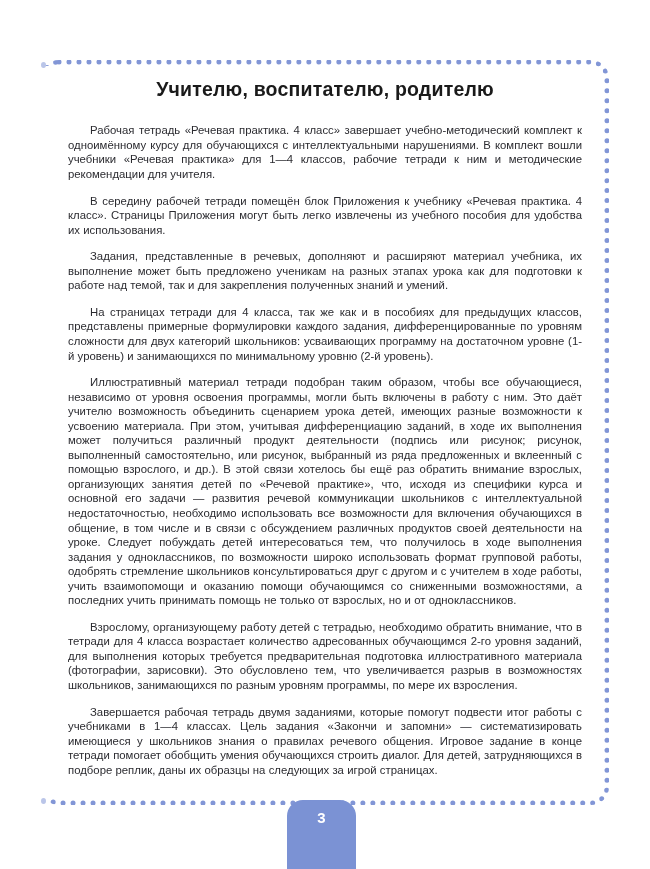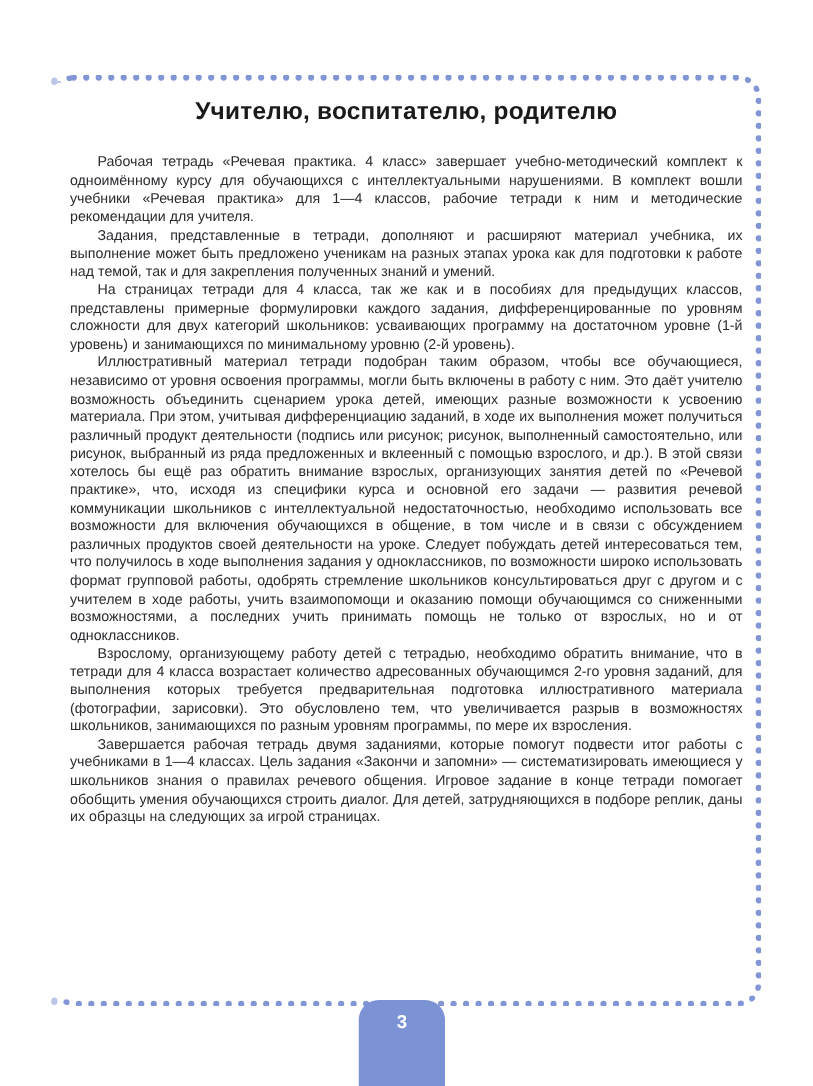"Рабочая тетрадь «Речевая практика. 4" .para { margin: 0 -> 12px }
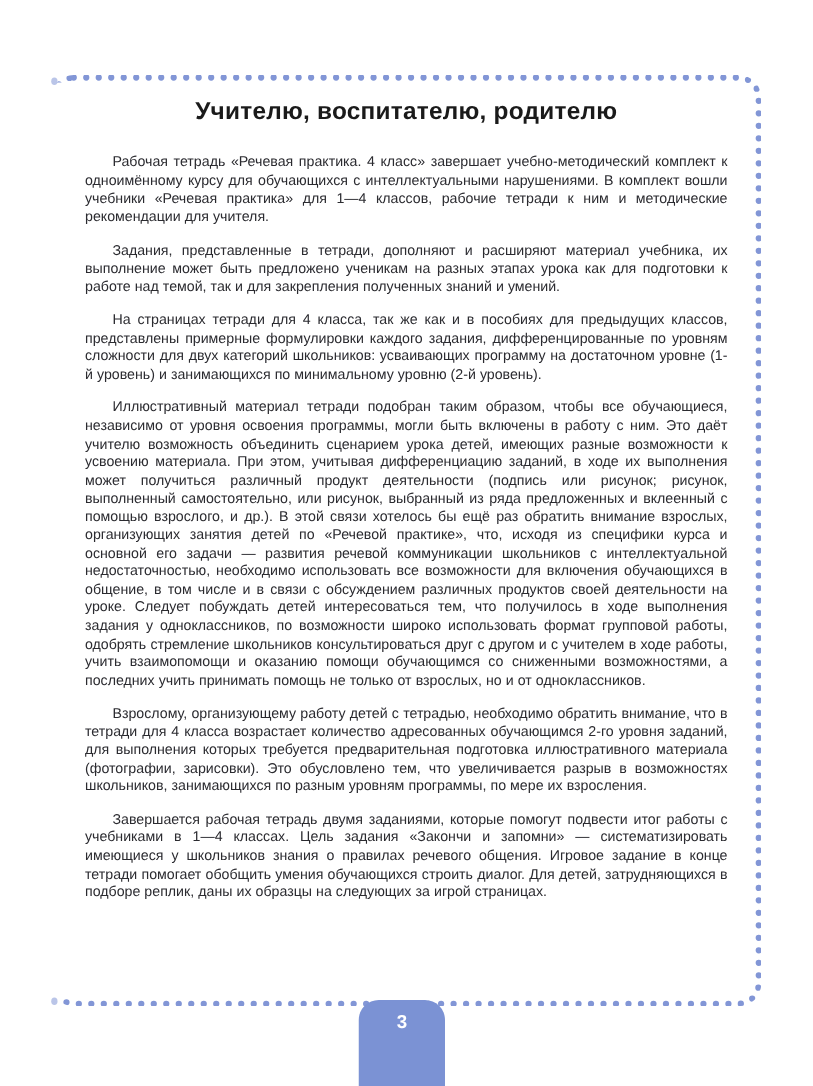"В середину рабочей тетради помещён" p.para { html: none -> <p>В середину рабочей тетради помещён блок Приложения к учебнику «Речевая практика. 4 класс». Страницы Приложения могут быть легко извлечены из учебного пособия для удобства их использования.</p> }
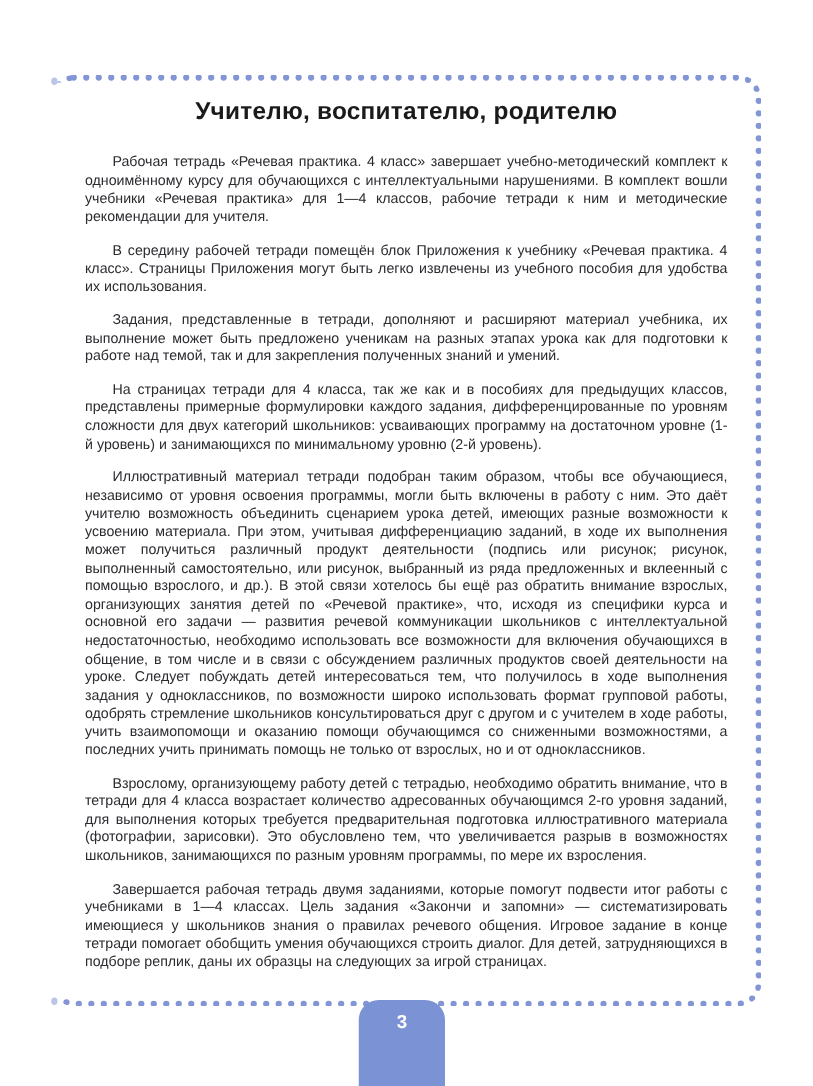"Задания, представленные в тетради," p.para { text: тетради -> речевых }
